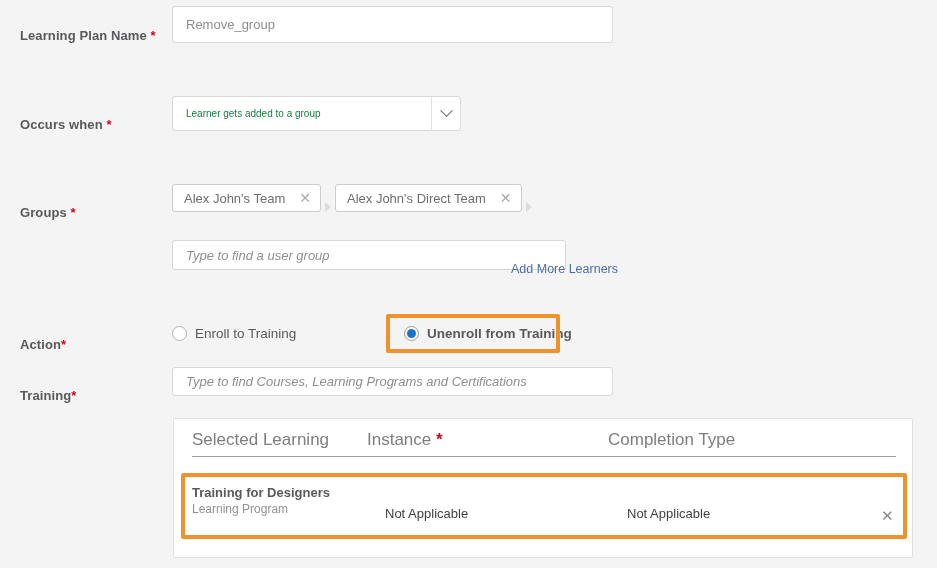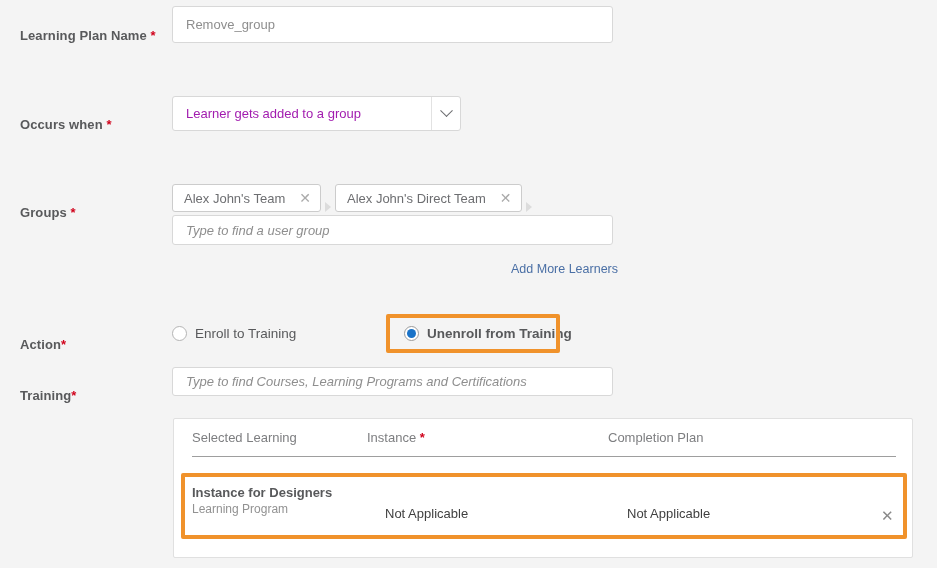"Learner gets added to a" .select-value { color: #a21caf -> #15803d; font-size: 13px -> 10px }
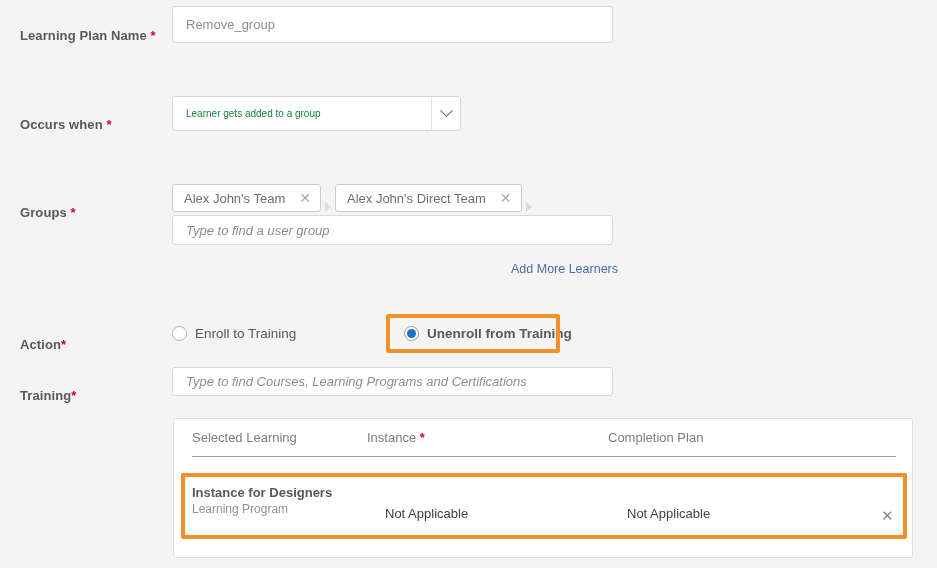"Type to find a user" div.text-input { top: 215px -> 240px; width: 441px -> 394px }
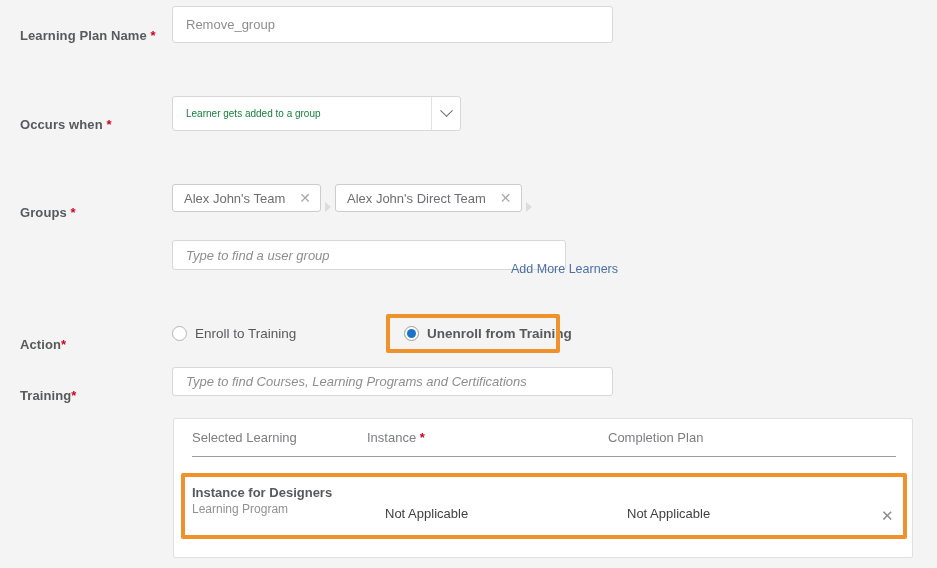"Selected Learning" .th { font-size: 13px -> 17px }
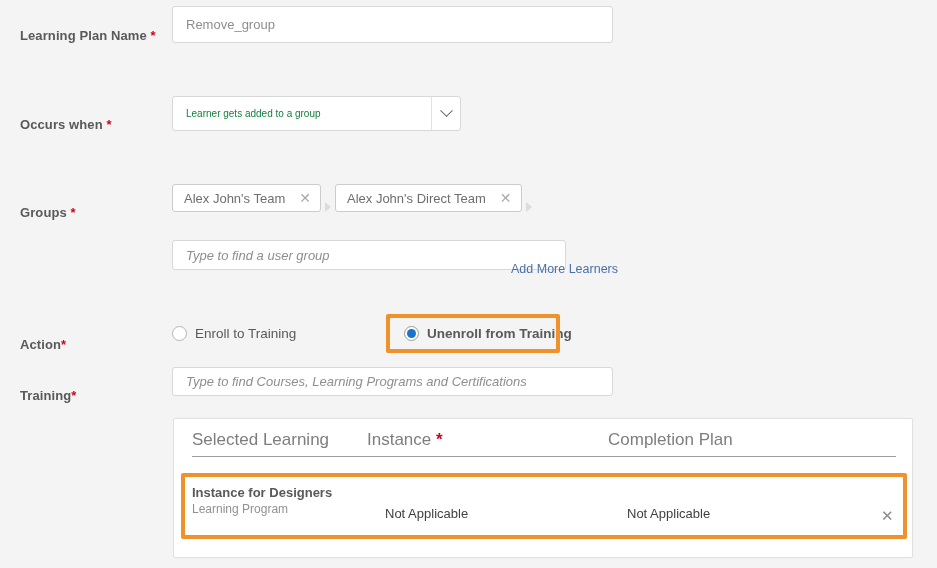"Completion Plan" div.th { text: Plan -> Type }
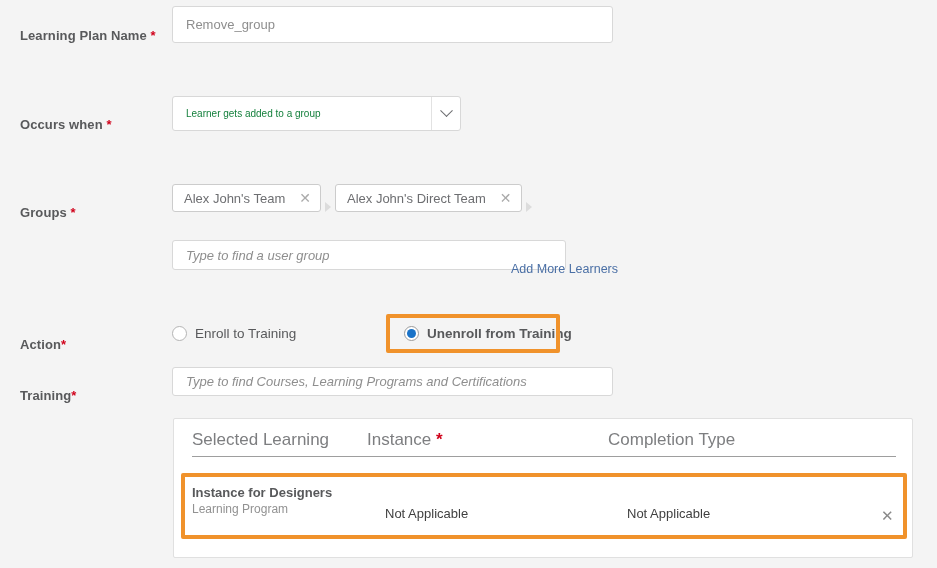"Instance for Designers" div.cell-title { text: Instance -> Training }
